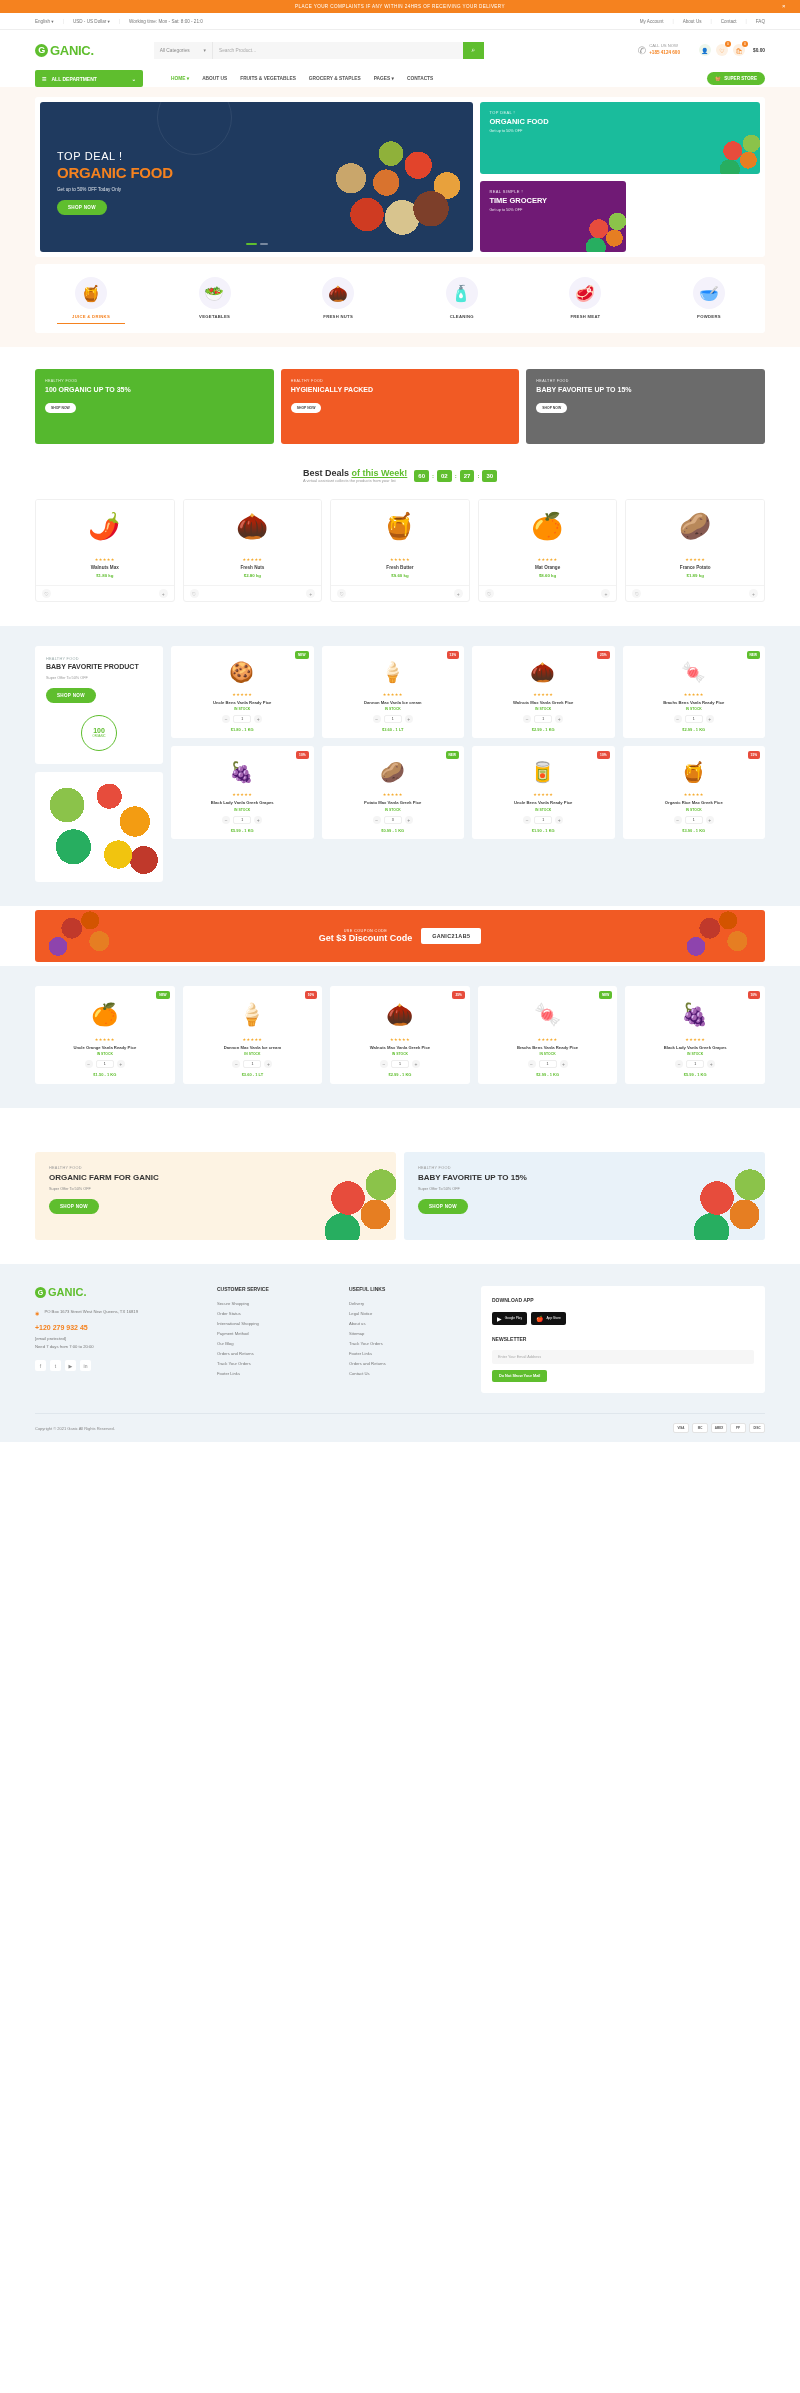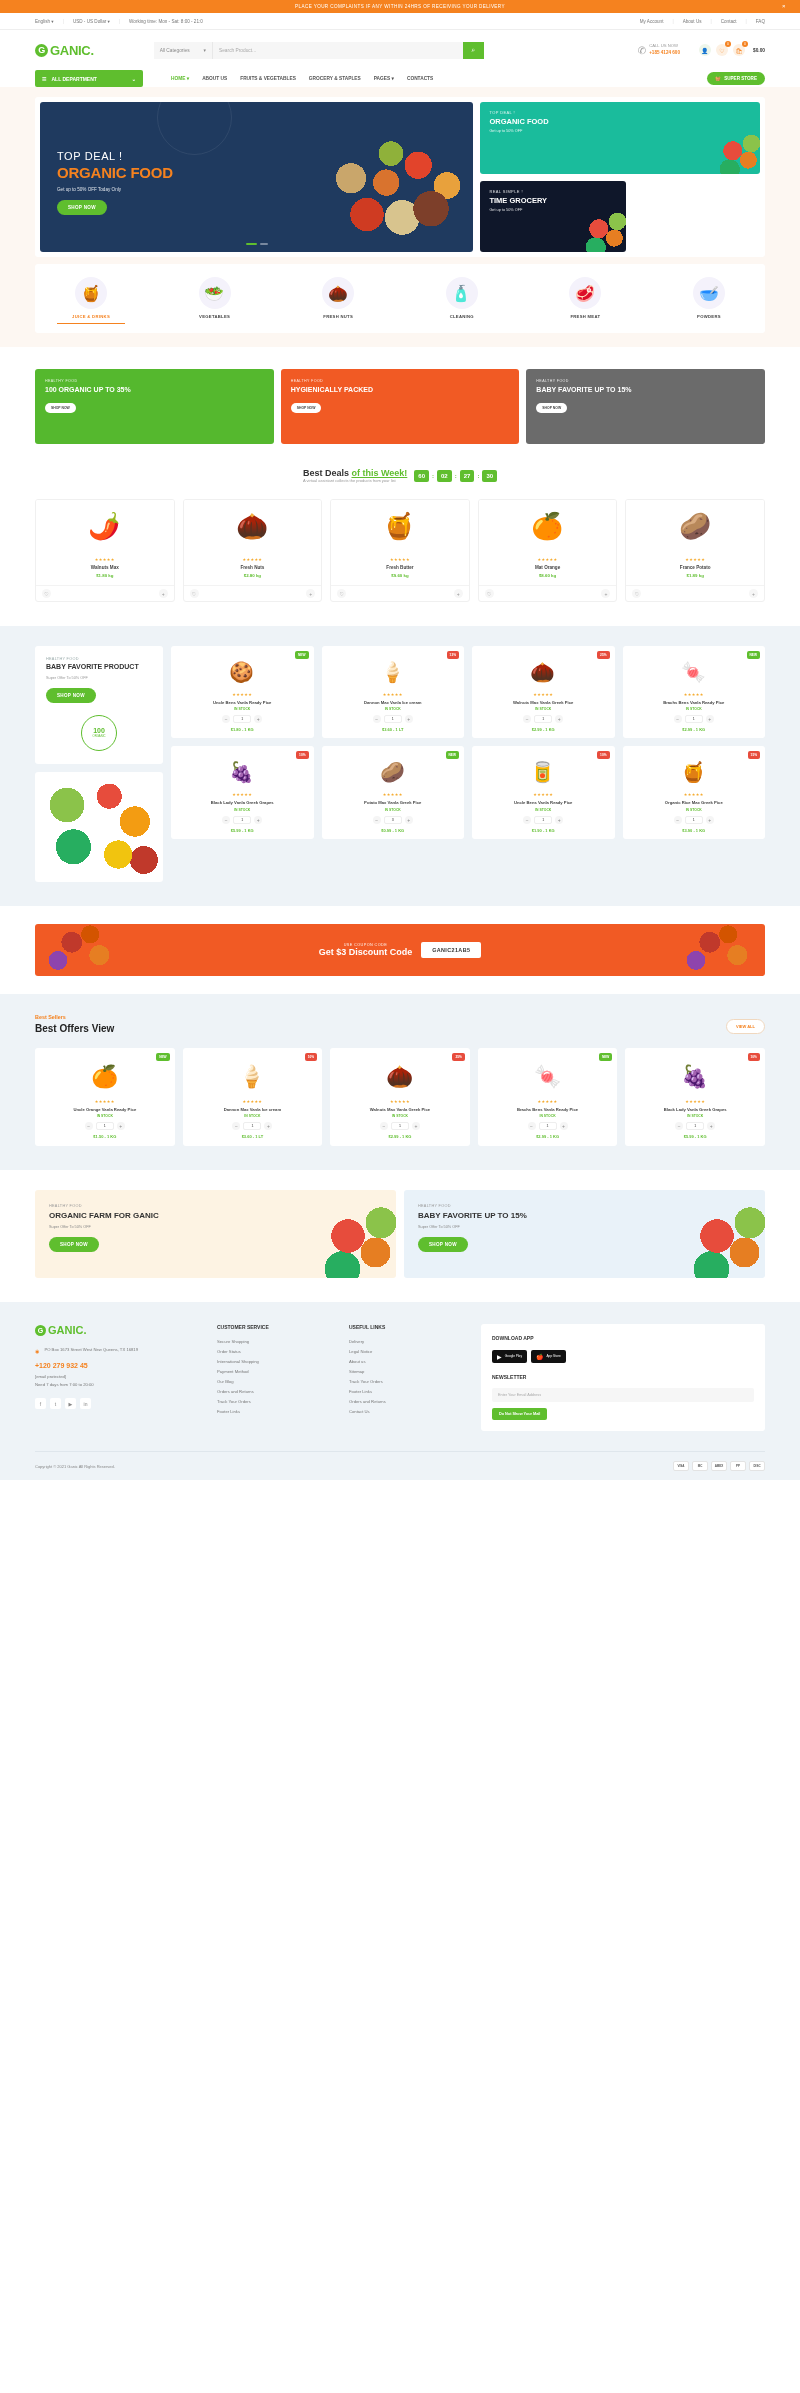"TIME GROCERY" .sc-red { background: #0f172a -> #701a75 }
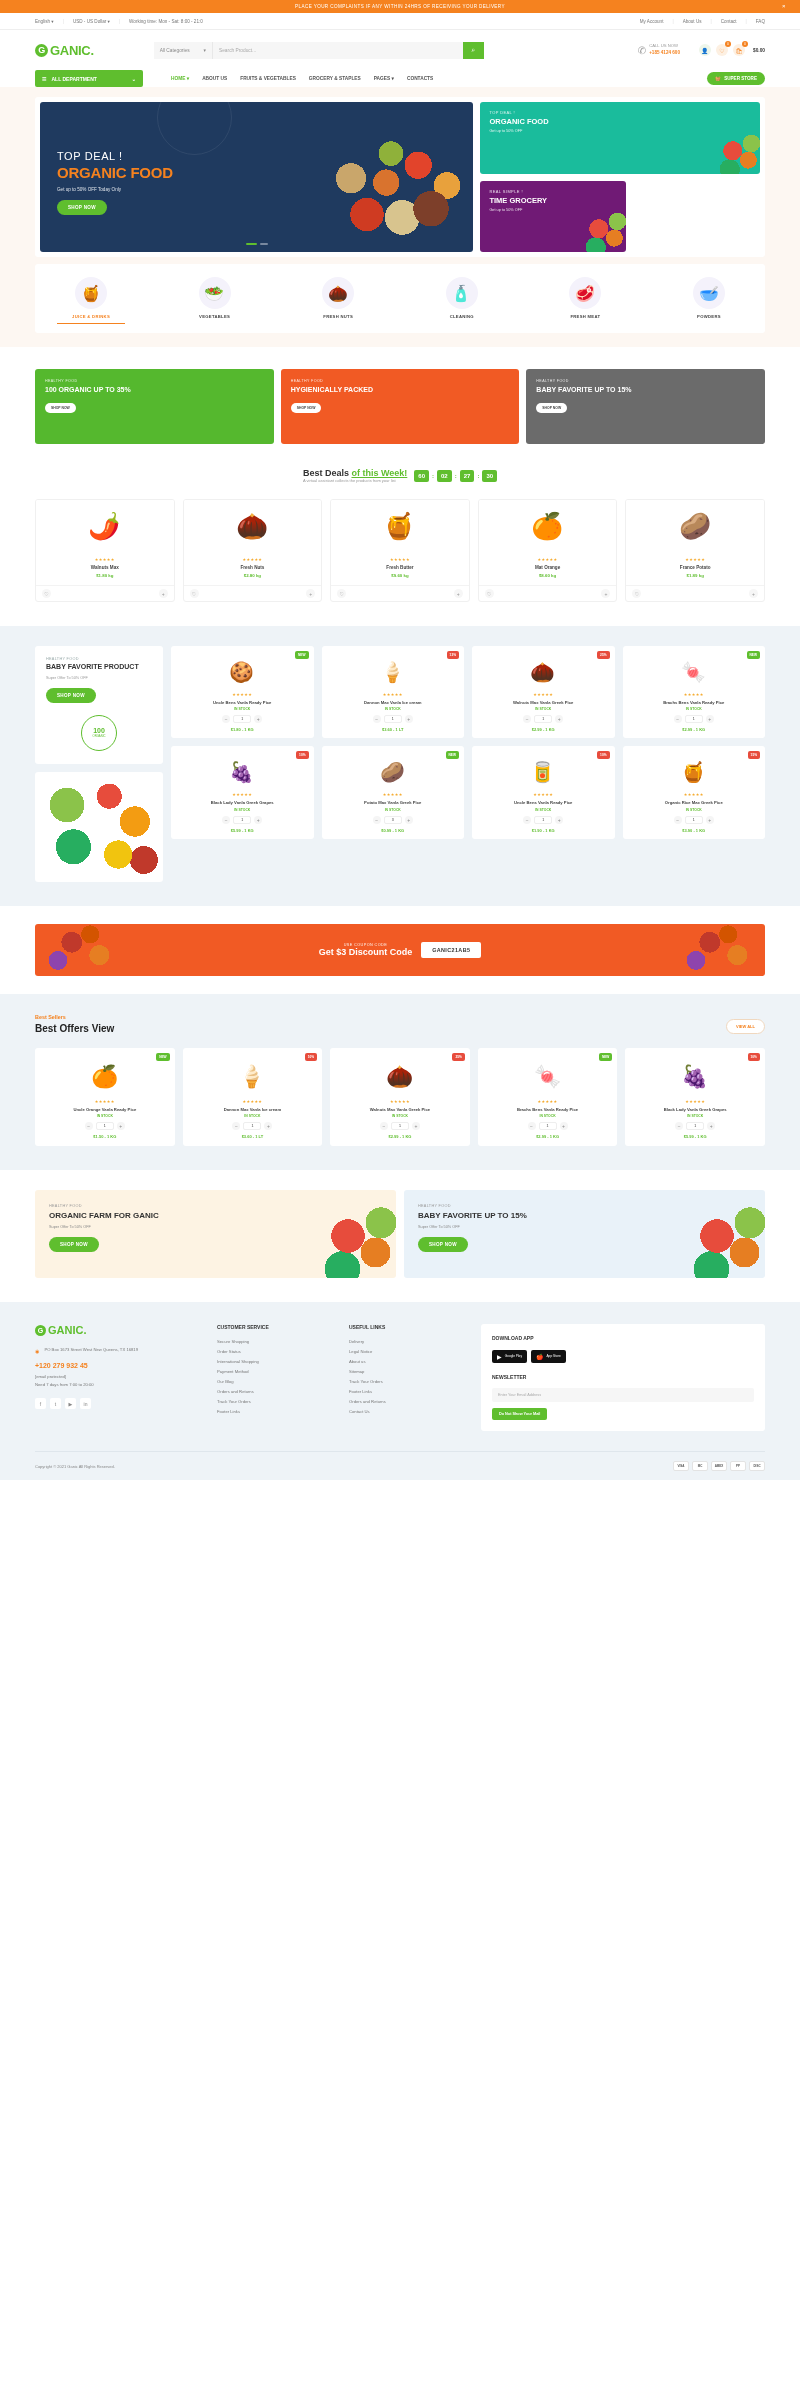"Get $3 Discount Code" .coupon-sec { padding: 18px 0 -> 4px 0 }
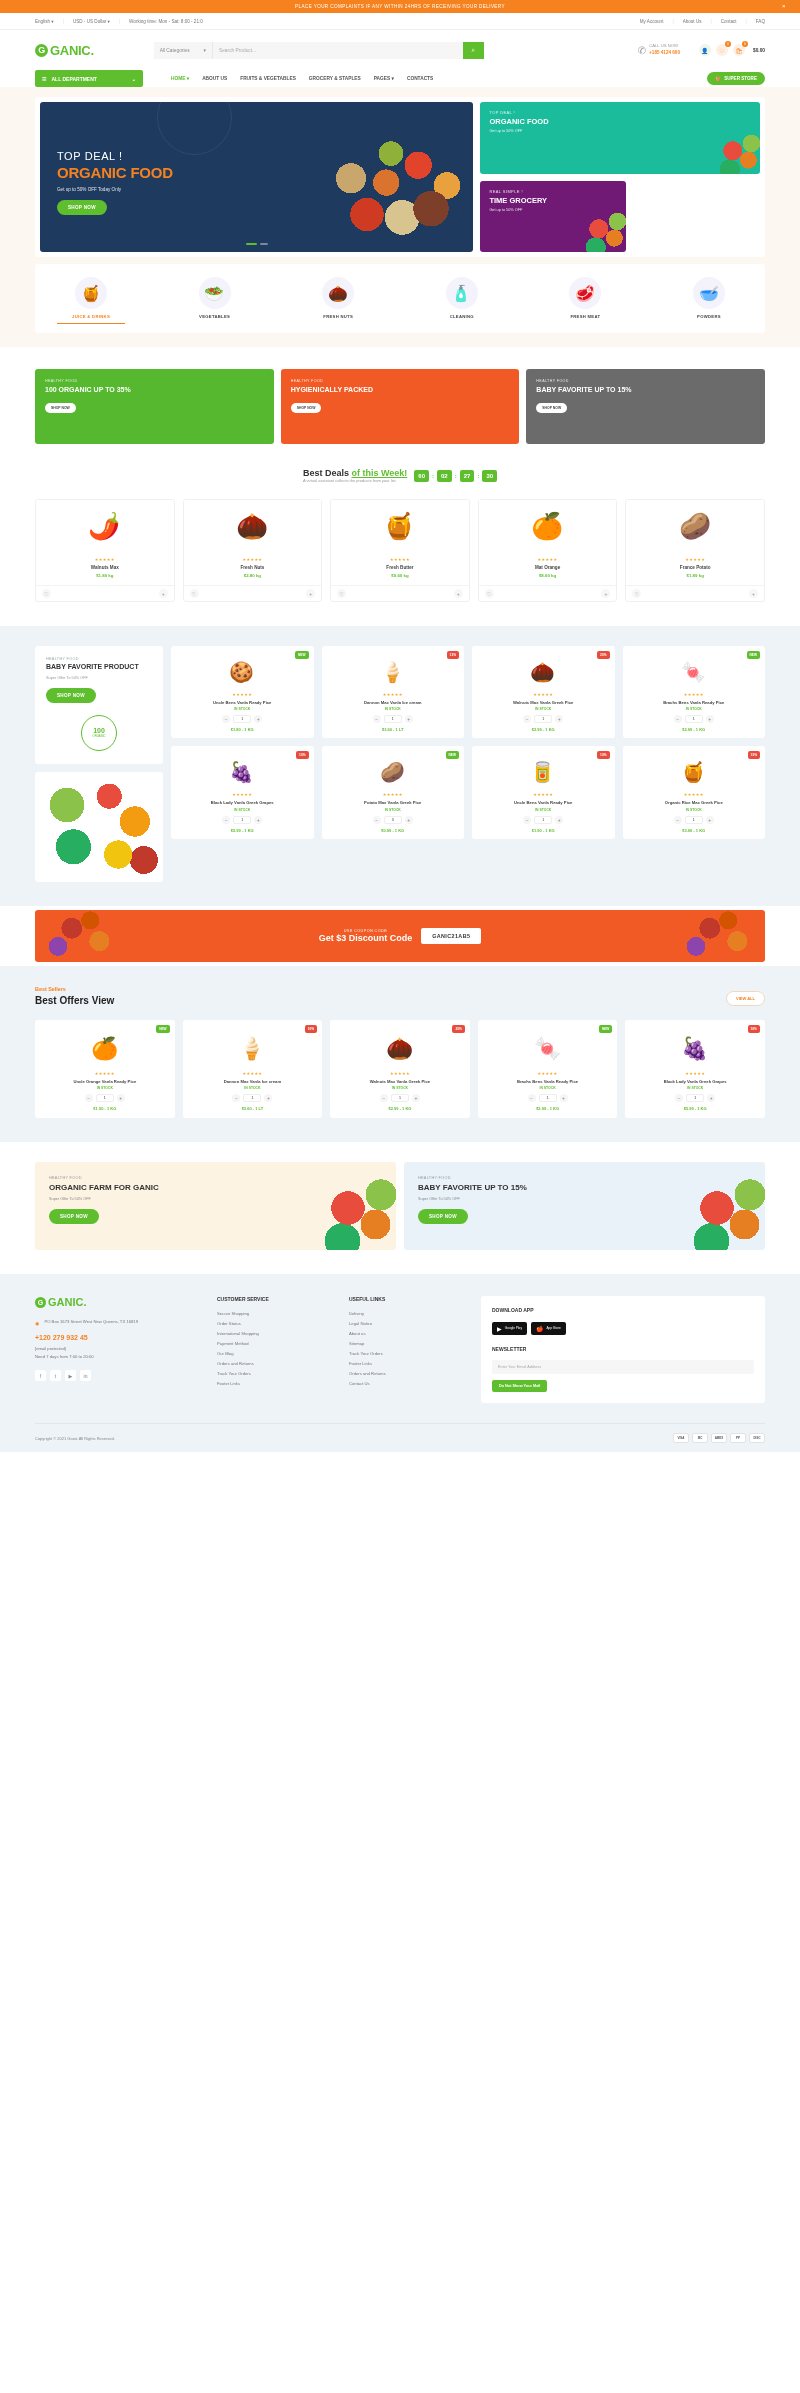"Best Offers View" div.sec-head { html: <div> <div> <div>Best Sellers</div> <div>Best Offers View</div> </div> <div>VIEW ALL</div> </div> -> none }
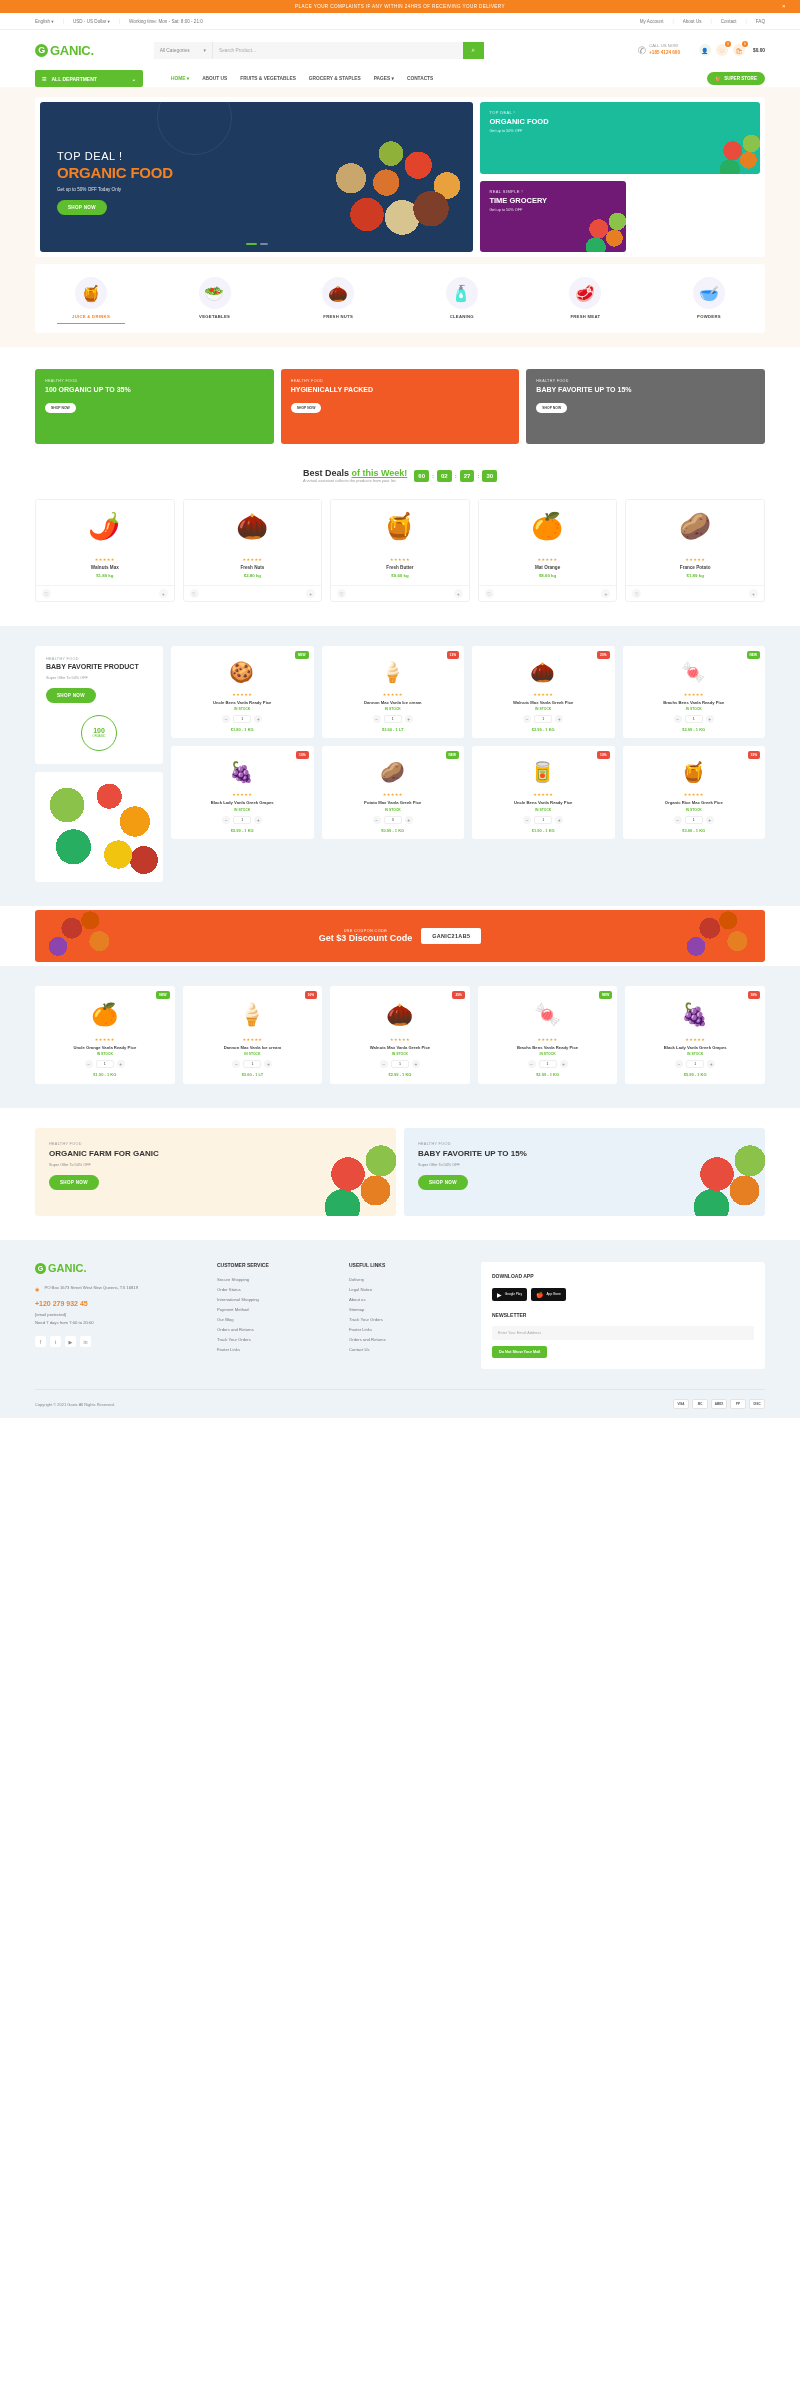"ORGANIC FARM FOR GANIC" .bot-grid { margin-top: none -> 24px }
